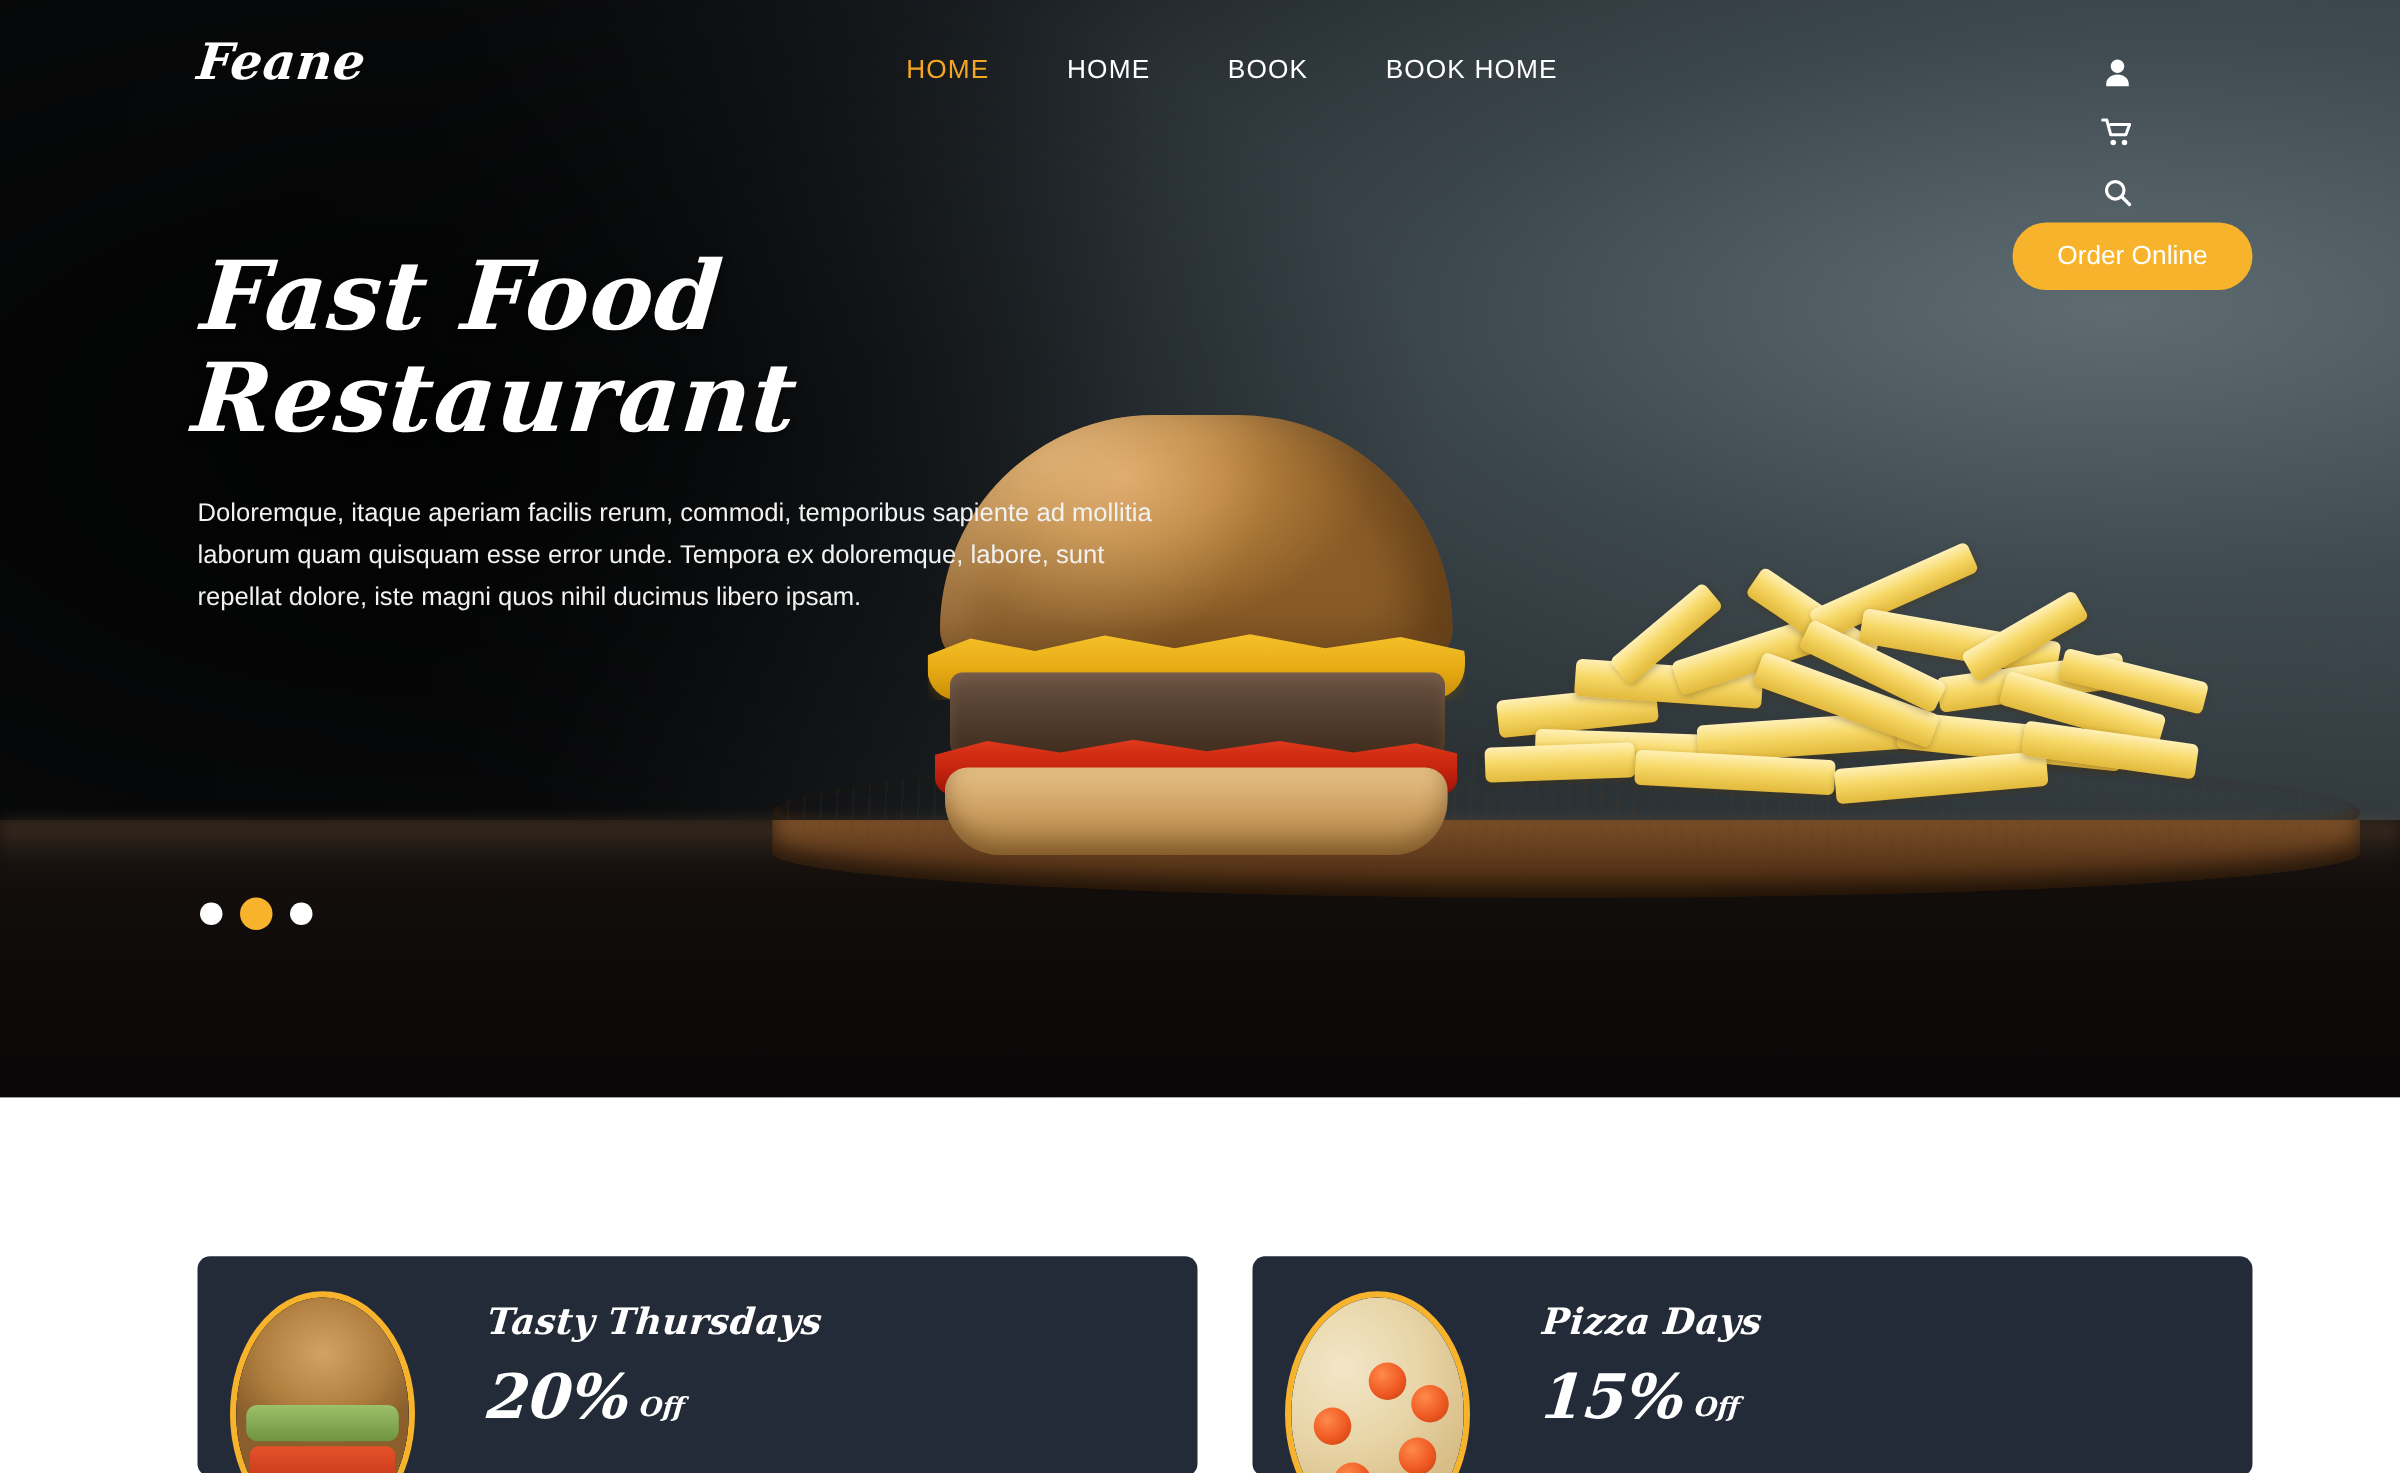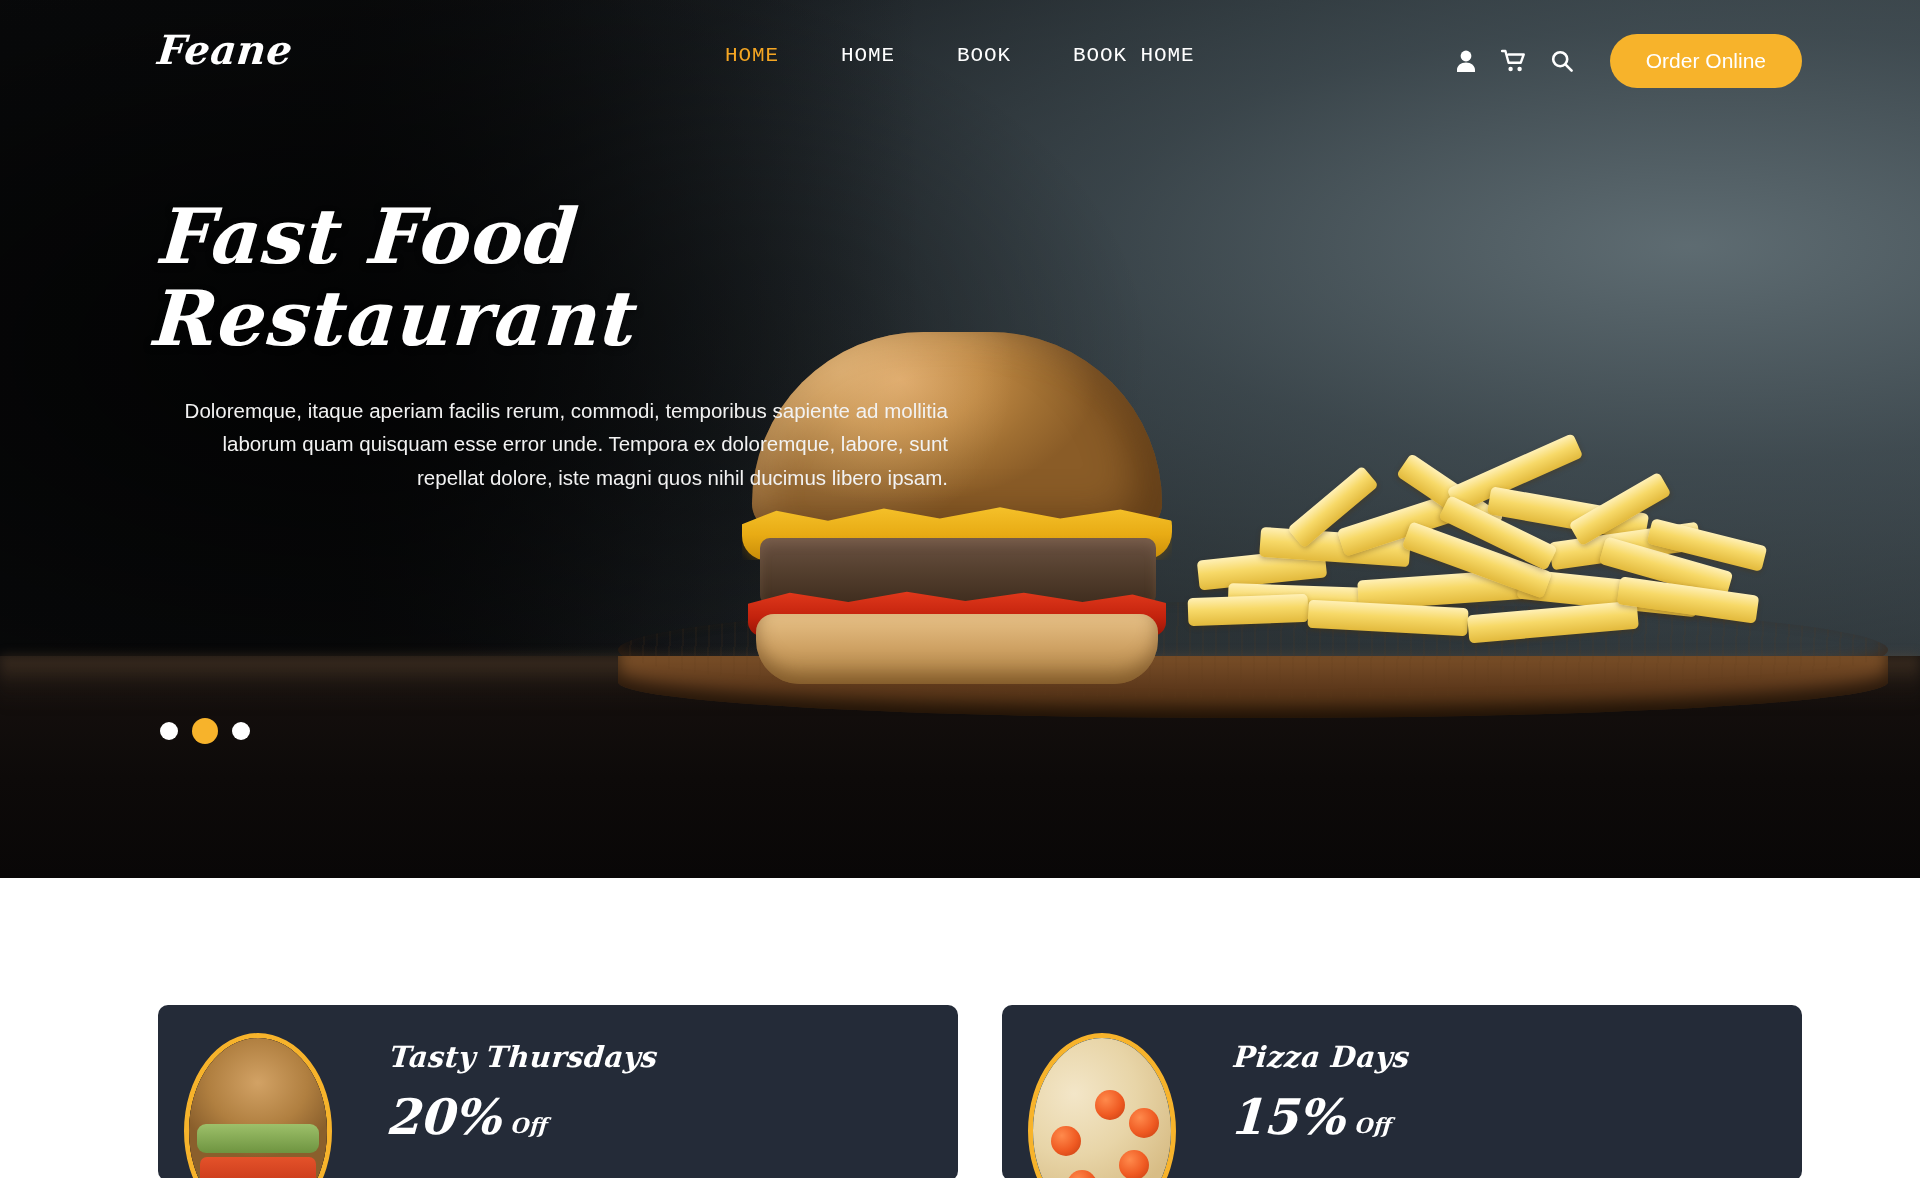"HOME" .nav a { font-family: Liberation Mono, monospace -> none }
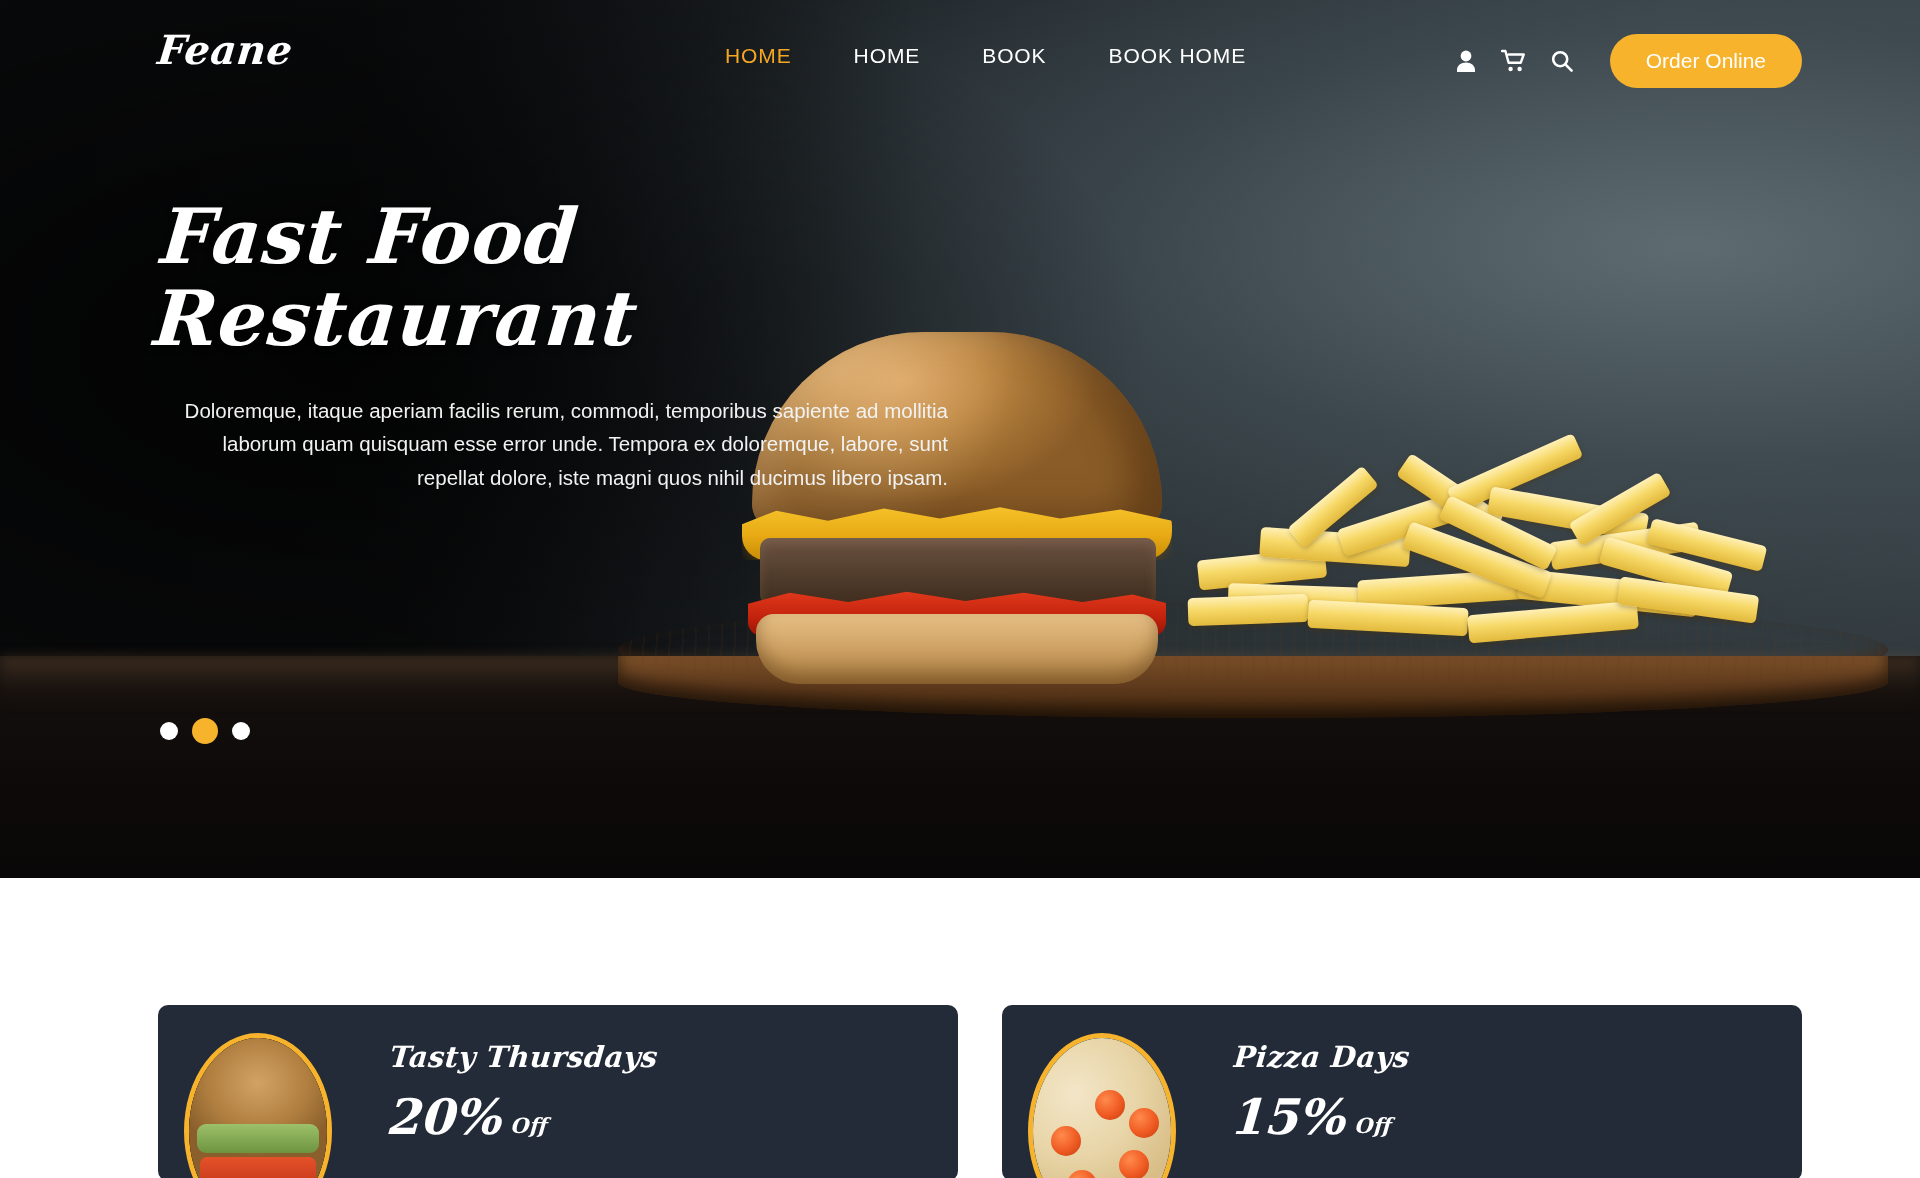"Order Online" .actions { flex-direction: none -> column }
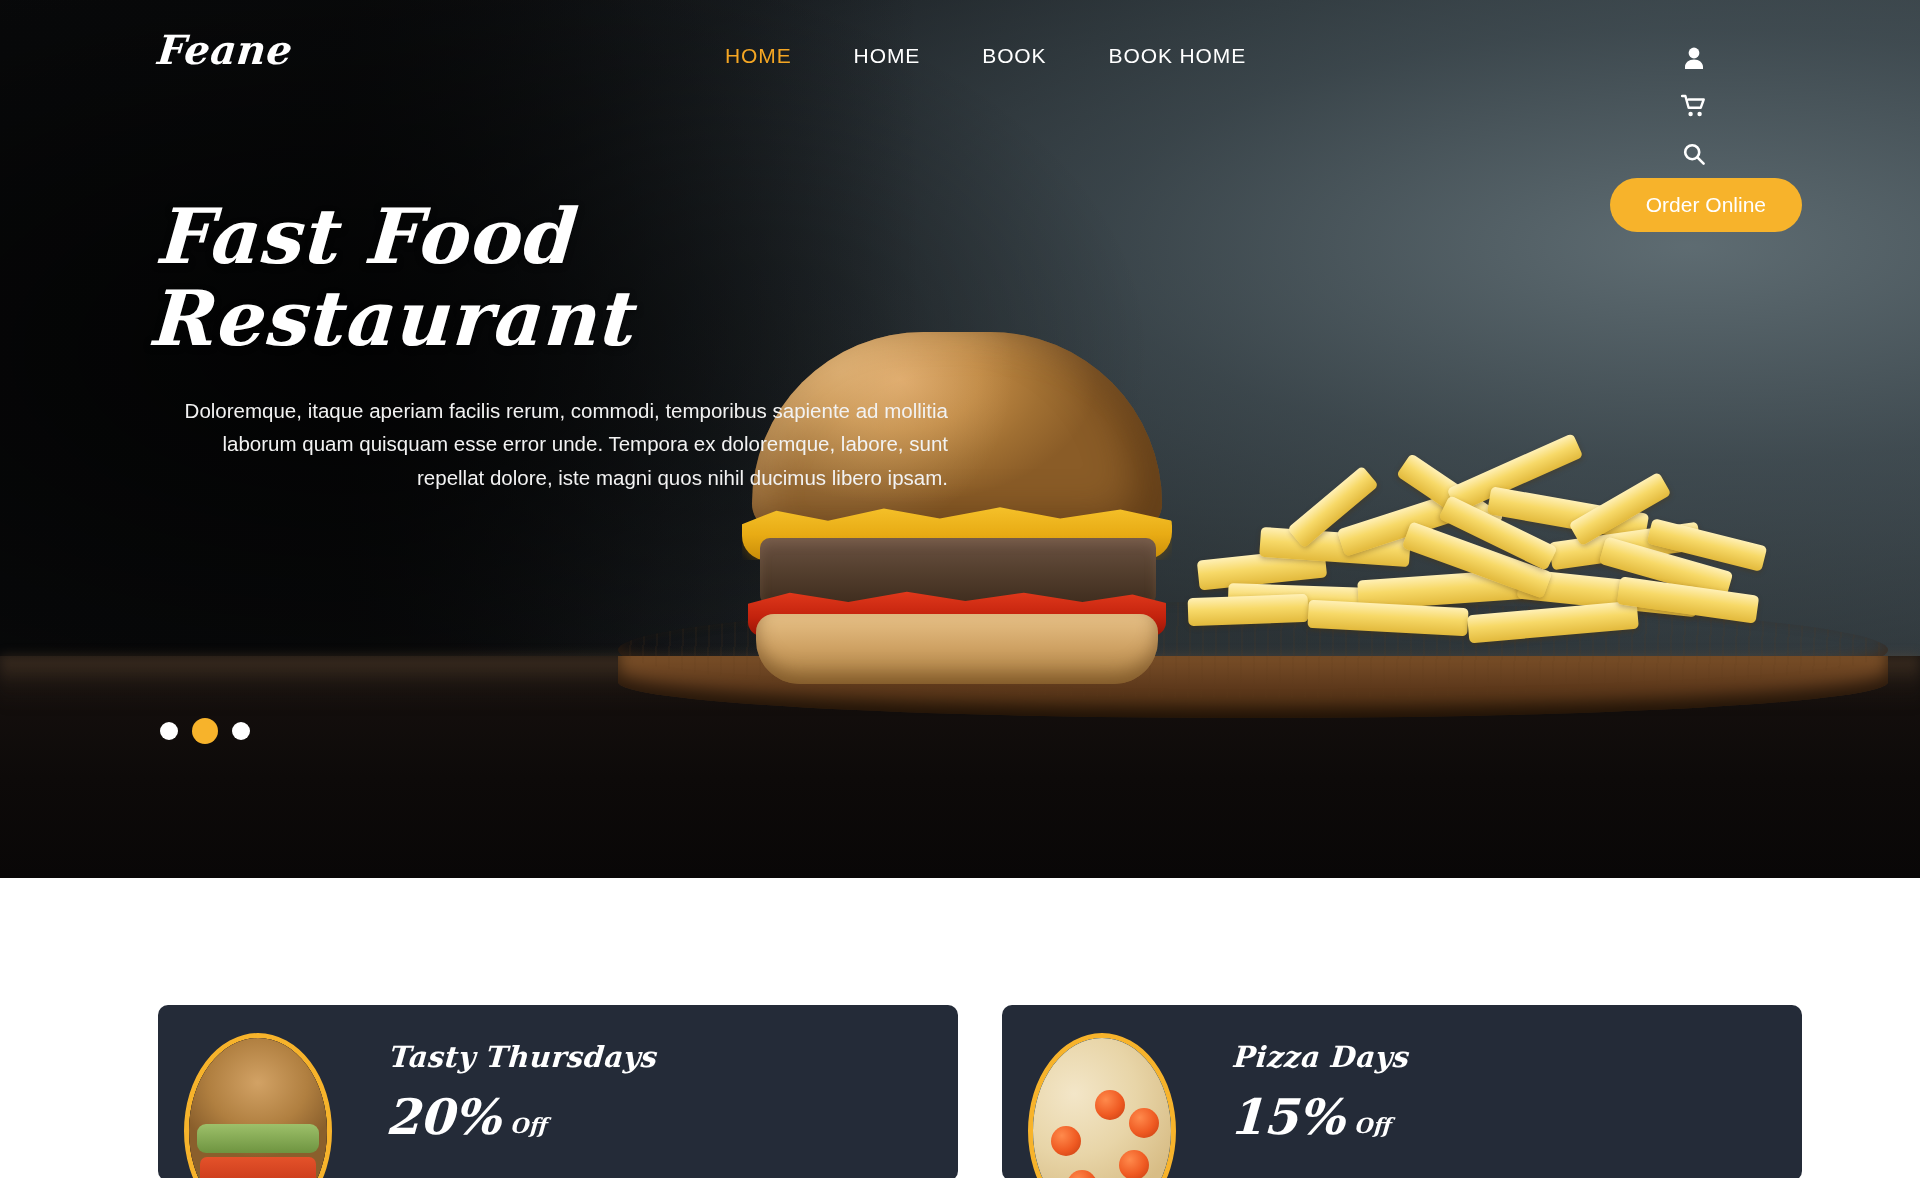"Doloremque, itaque aperiam facilis" .hero-text { text-align: right -> none }
